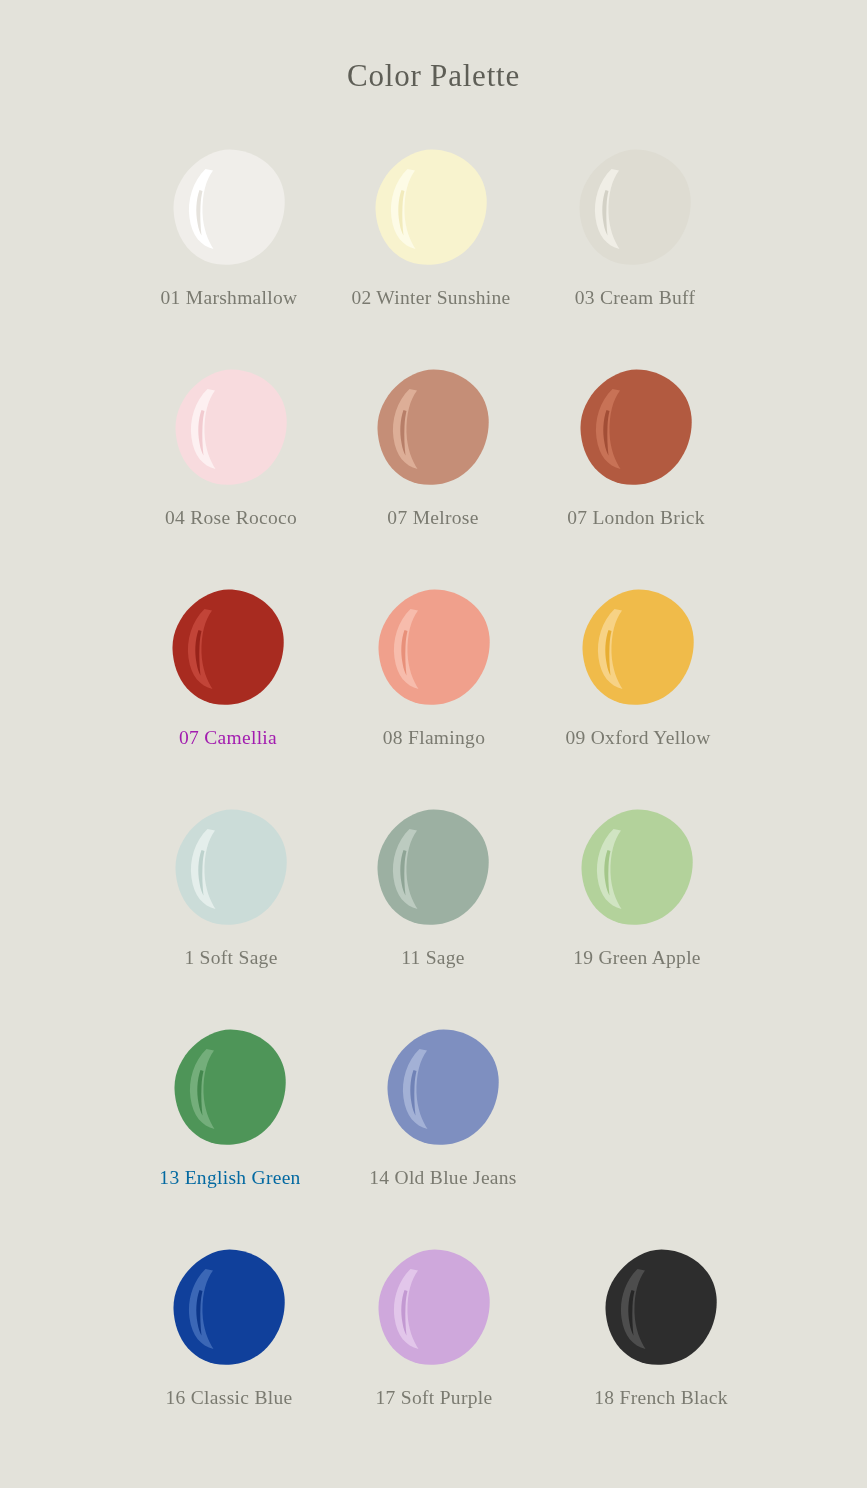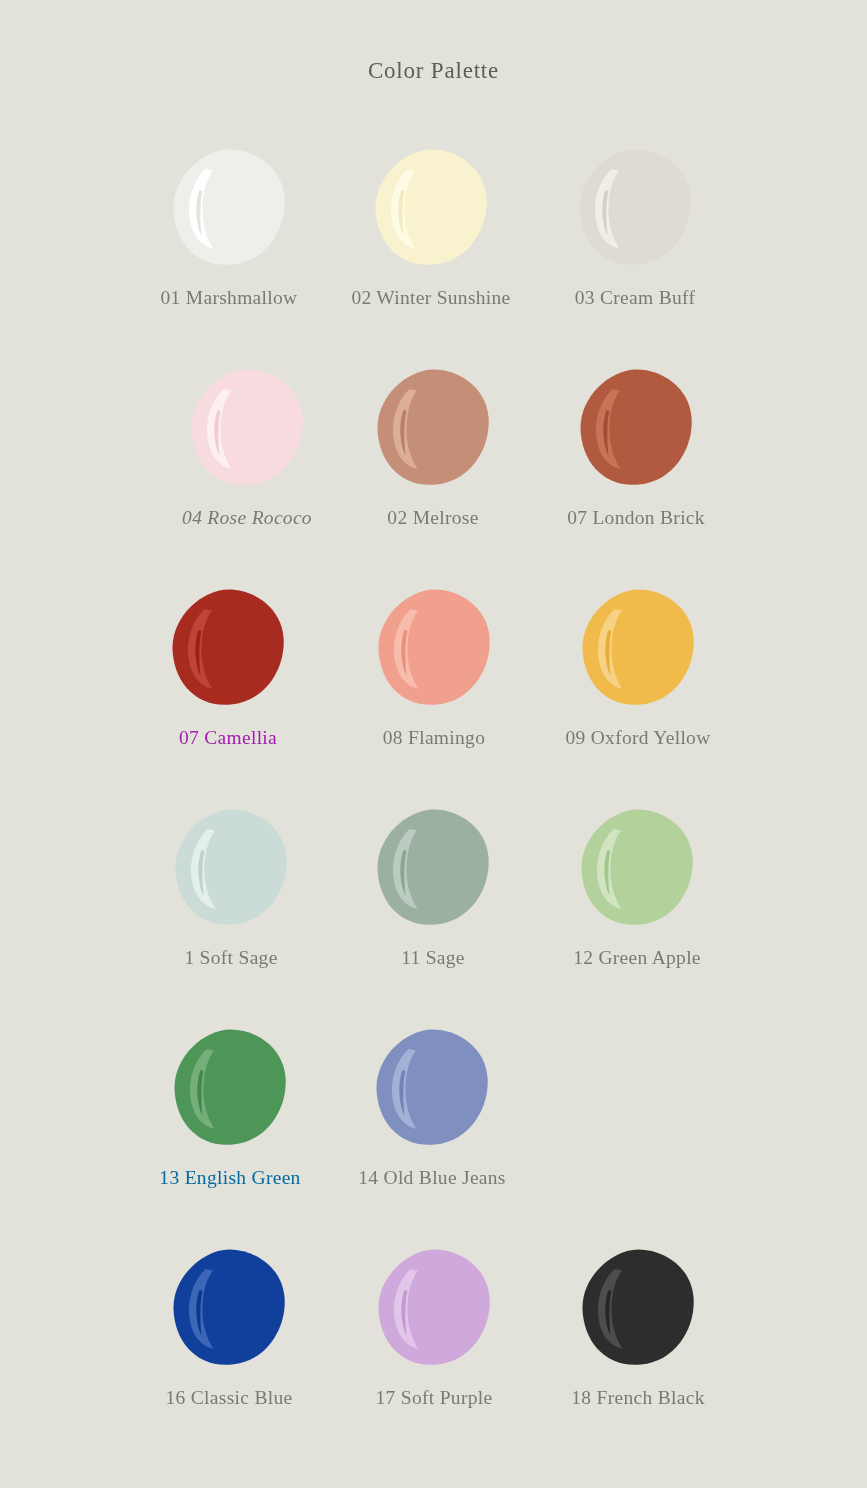"Color Palette" #page-title { font-size: 23px -> 31px }
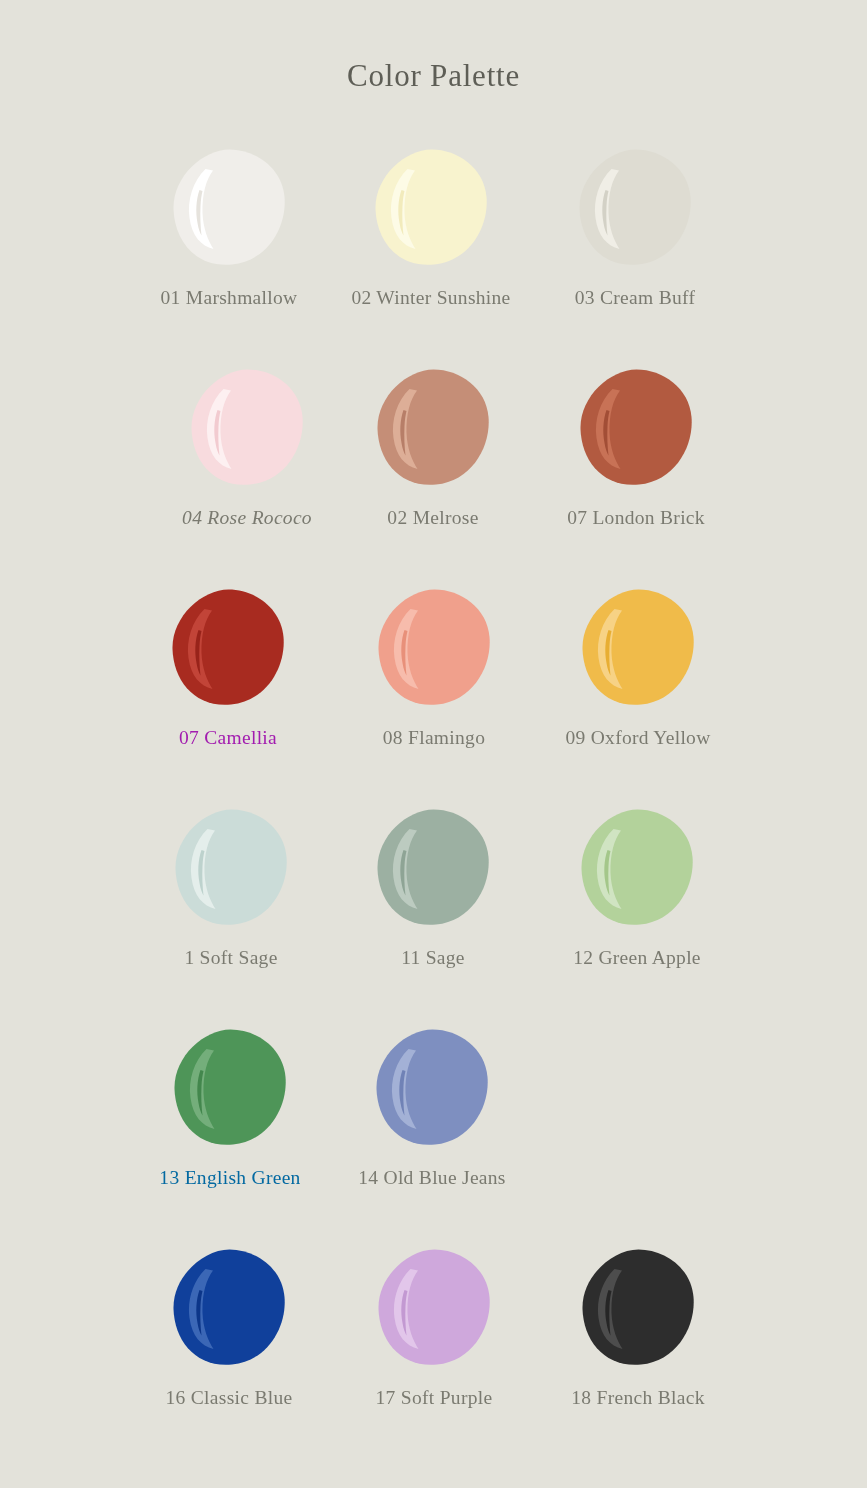"04 Rose Rococo" .row-1 .col-0 { font-style: italic -> none; left: 132px -> 116px }
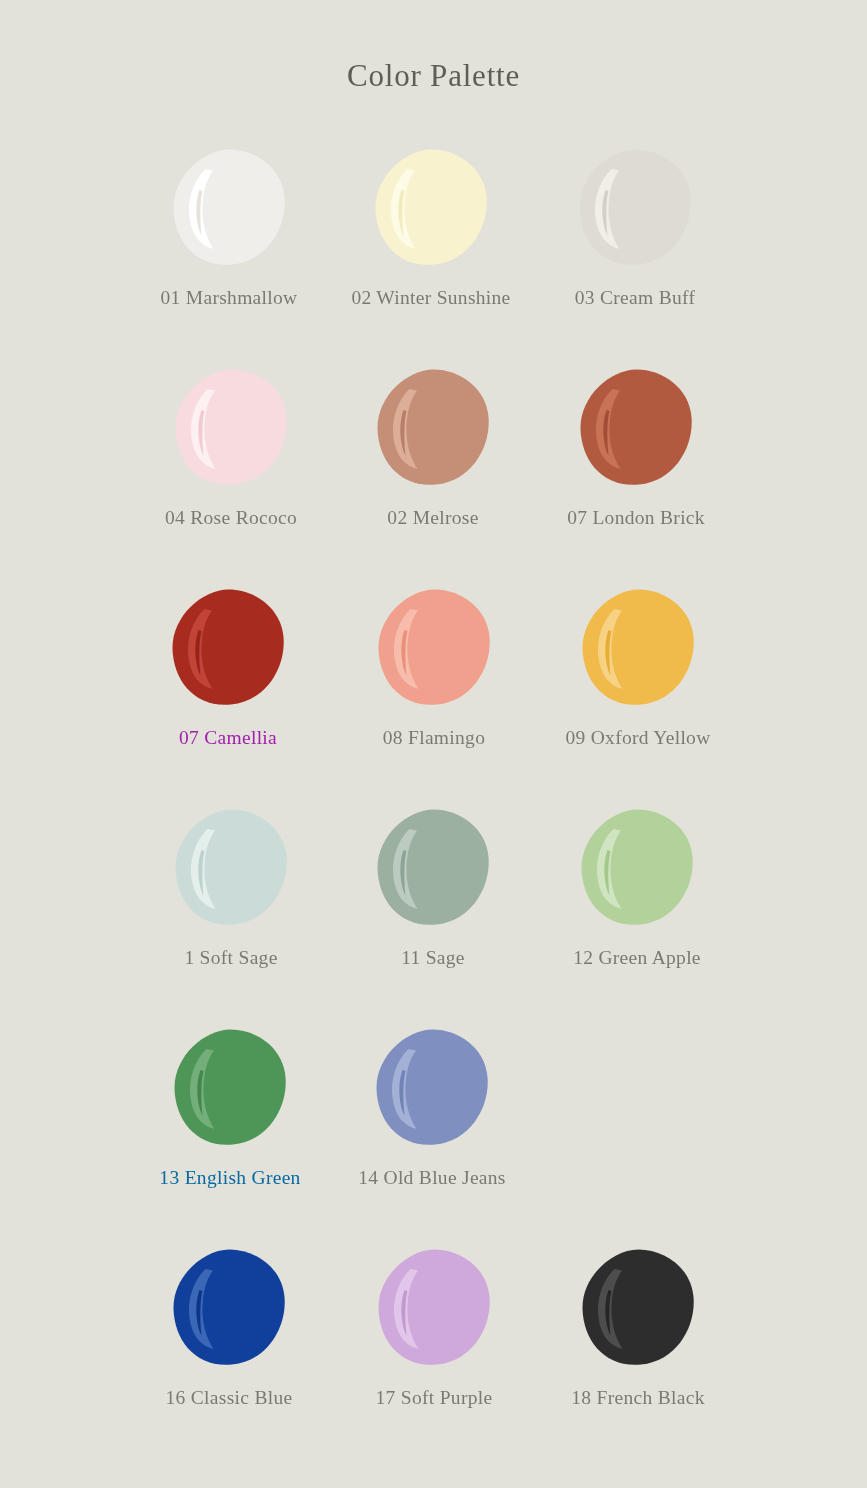"02 Melrose" div.swatch-label { text: 02 -> 07 }
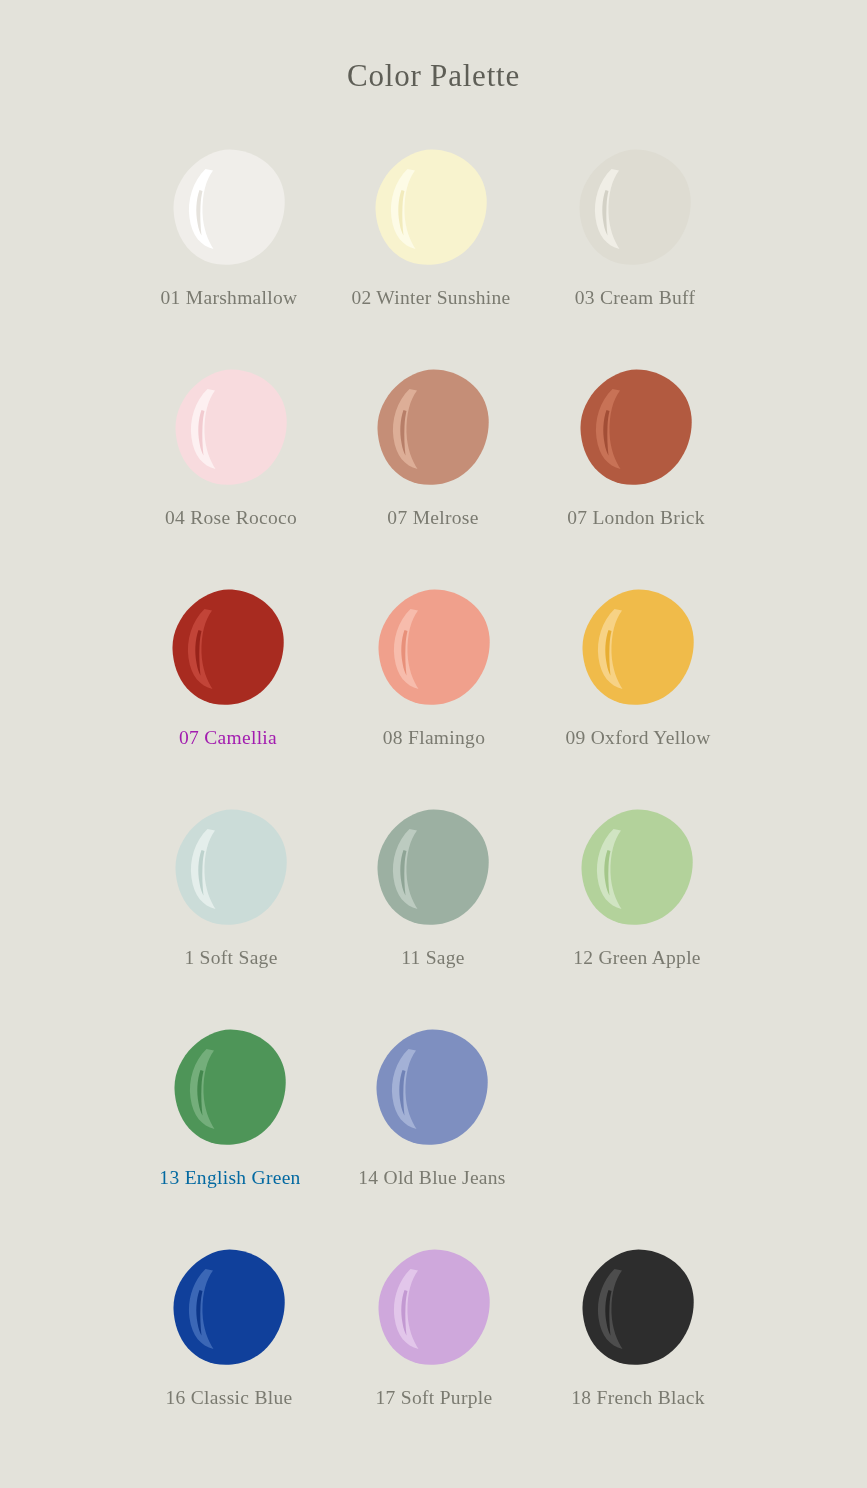"12 Green Apple" div.swatch-label { text: 12 -> 19 }
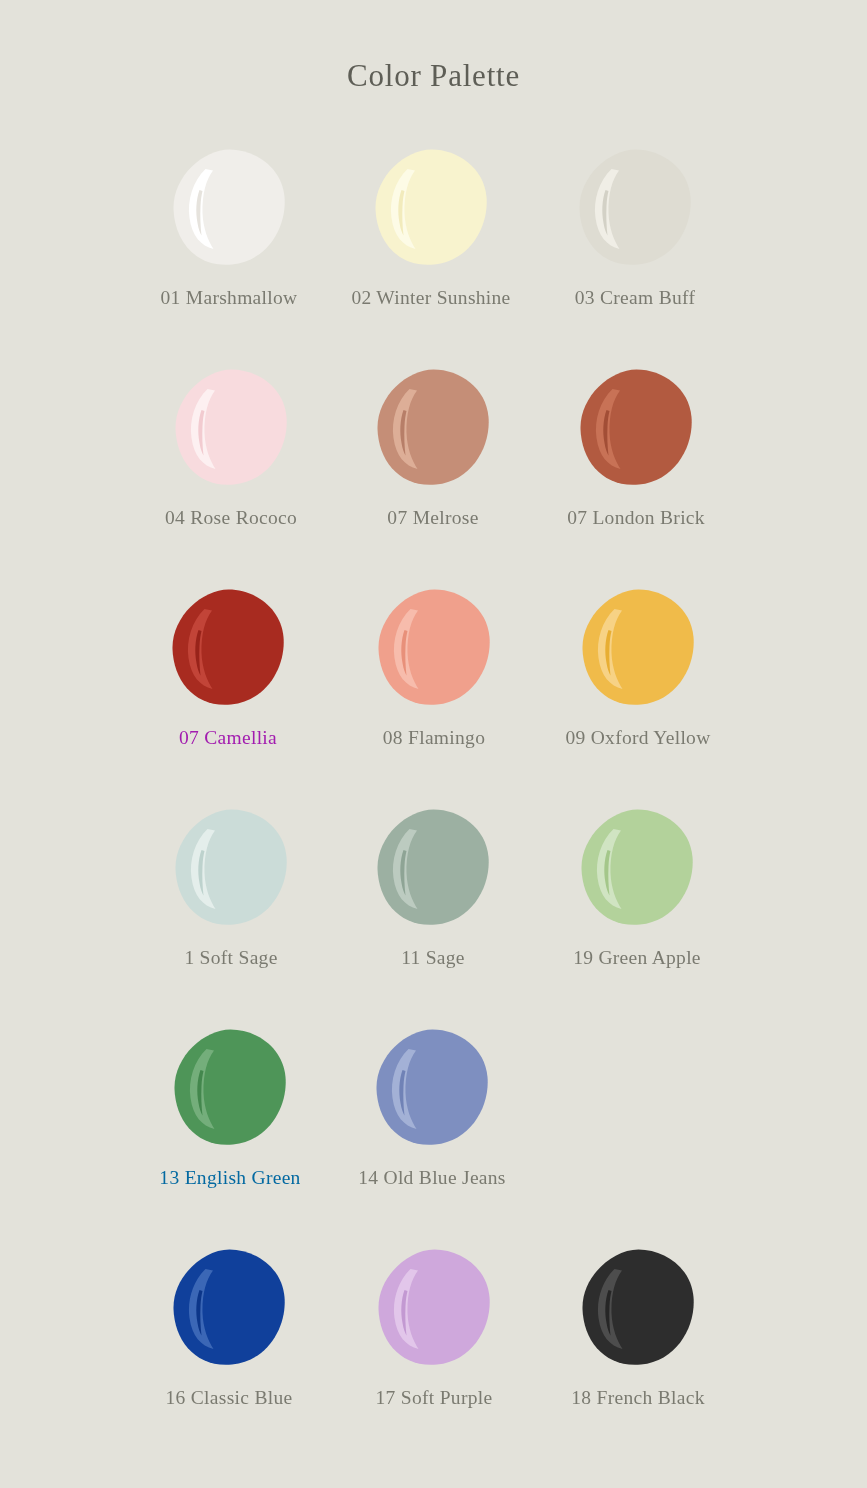"14 Old Blue Jeans" .row-4 .col-1 { left: 317px -> 328px }
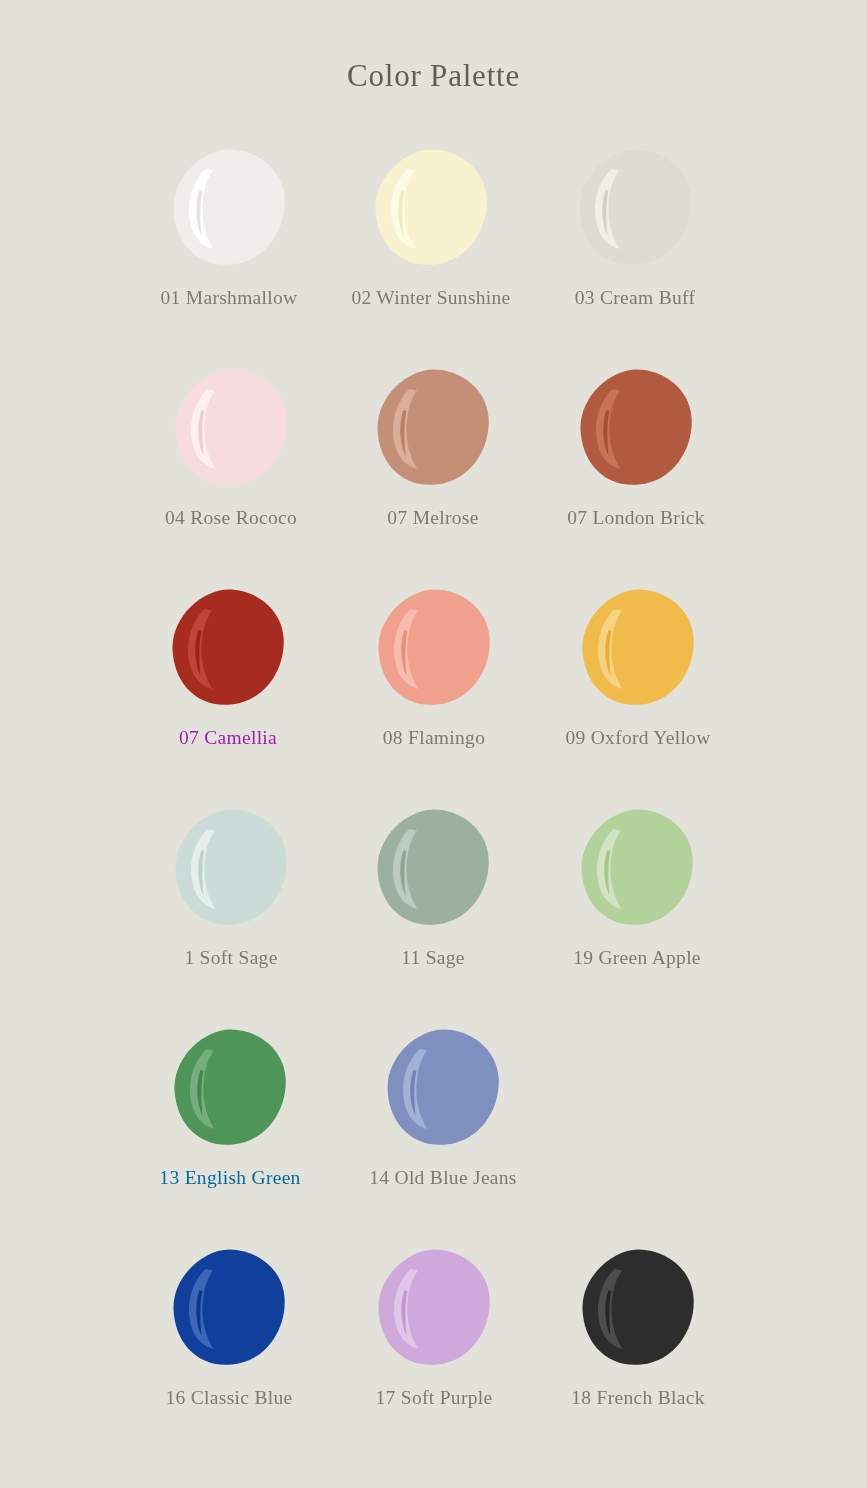"18 French Black" .row-5 .col-2 { left: 523px -> 546px }
